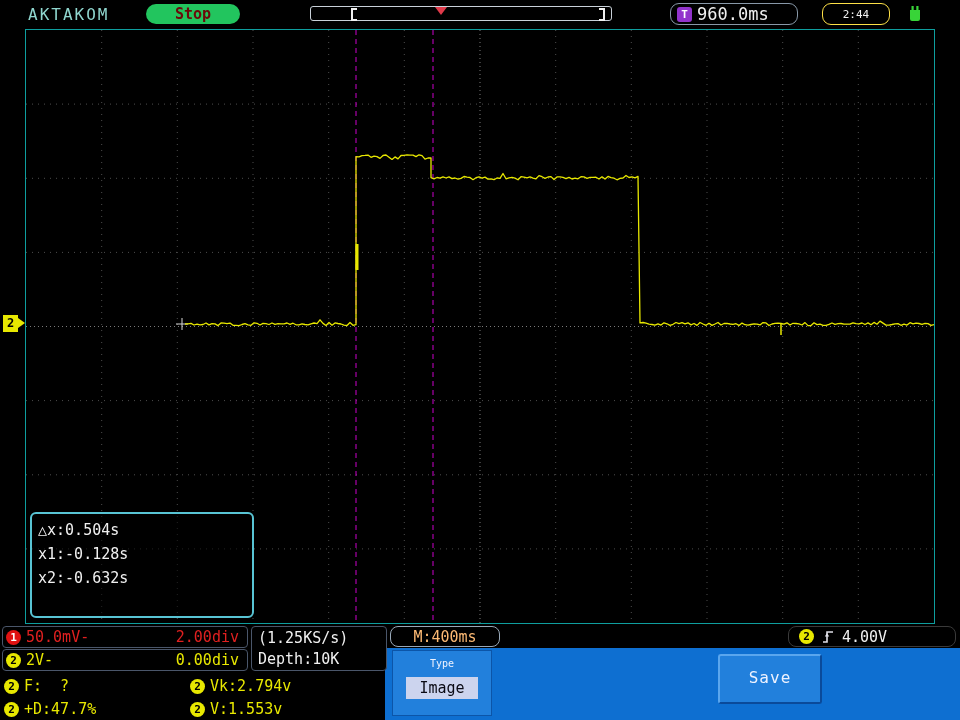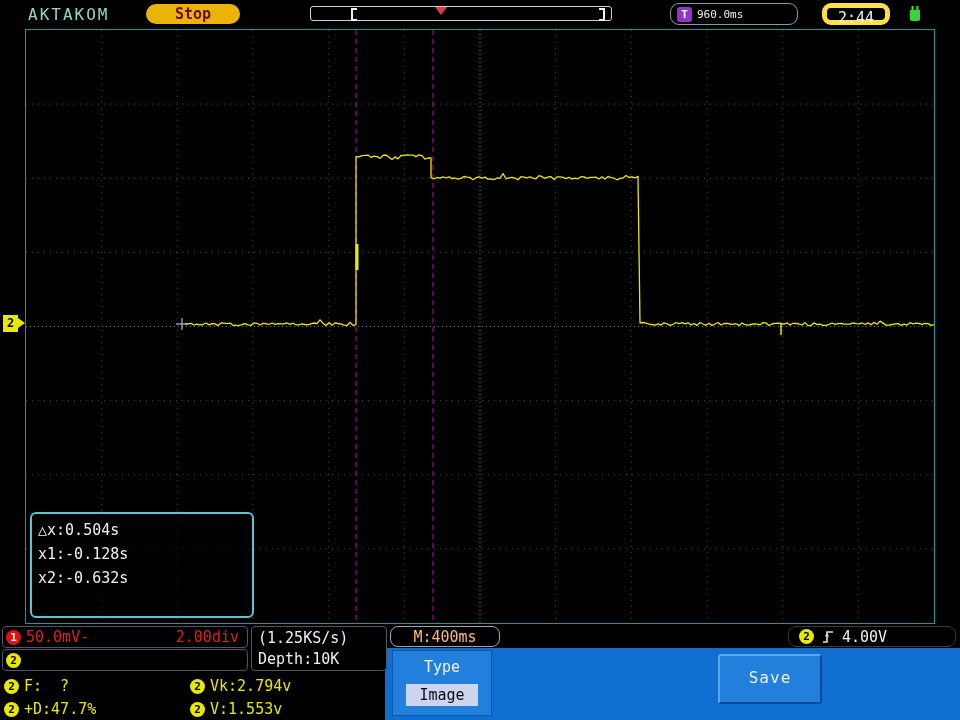"Stop" .stop-btn { background: #eab308 -> #22c55e }
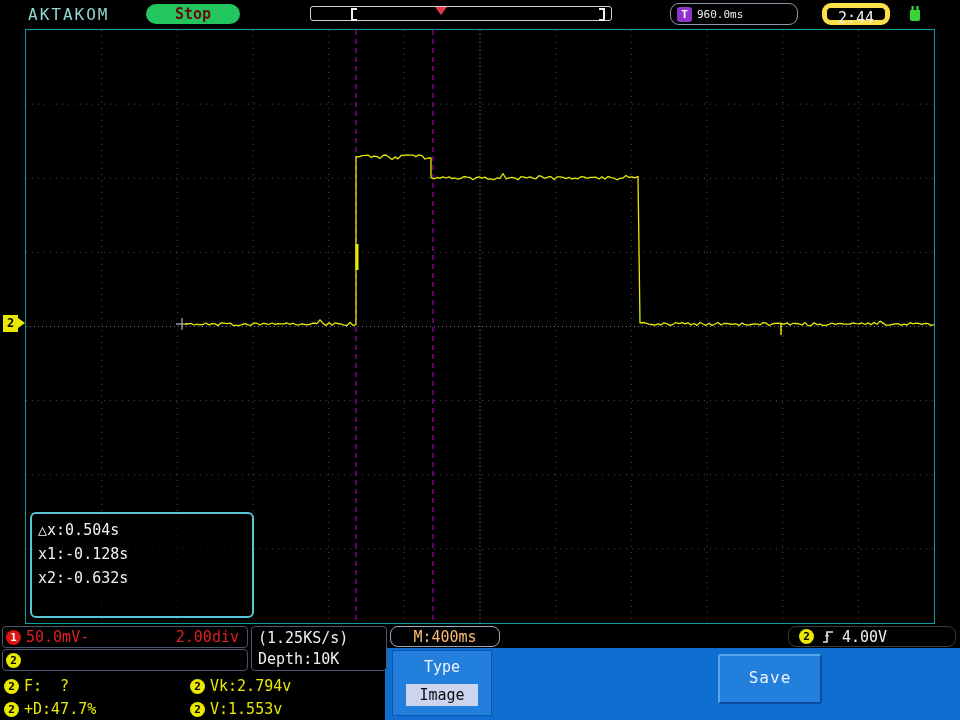"960.0ms" .ttime { font-size: 11px -> 17px }
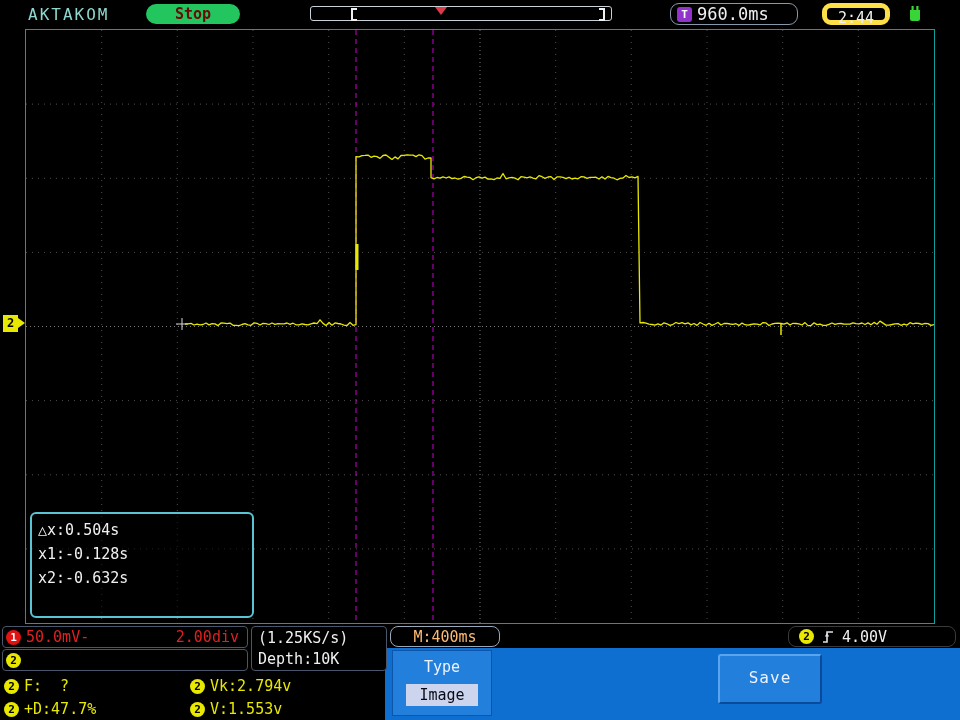"2:44" .clockbox { border: 5px solid #fde047 -> 1px solid #fde047; font-size: 15px -> 11px }
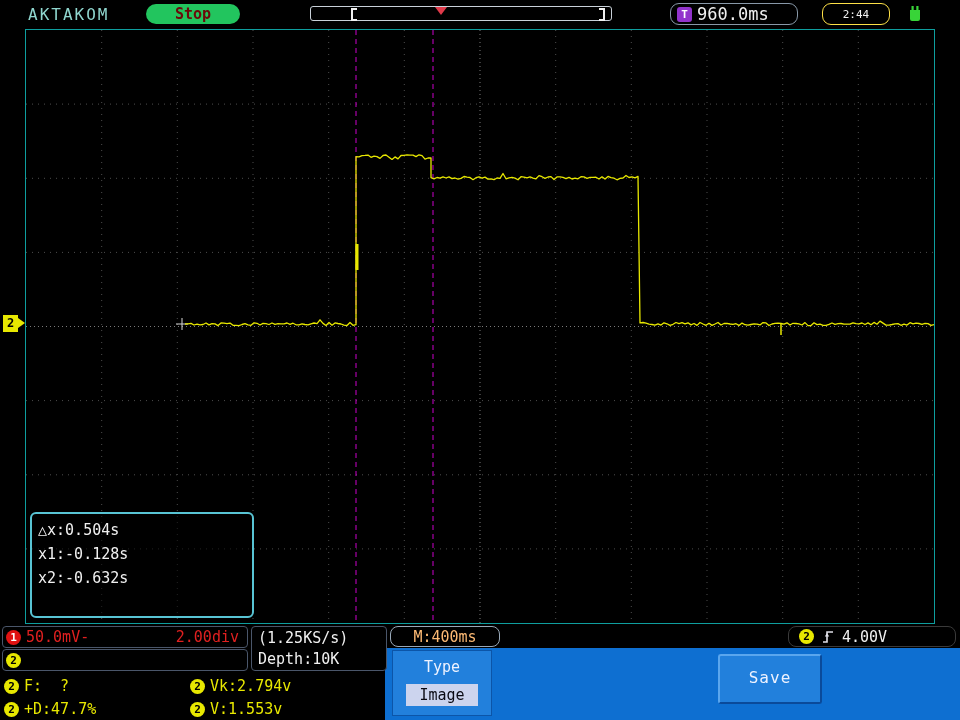"2V-" div.spread { html: none -> <div> <span>2V-</span> <span>0.00div</span> </div> }
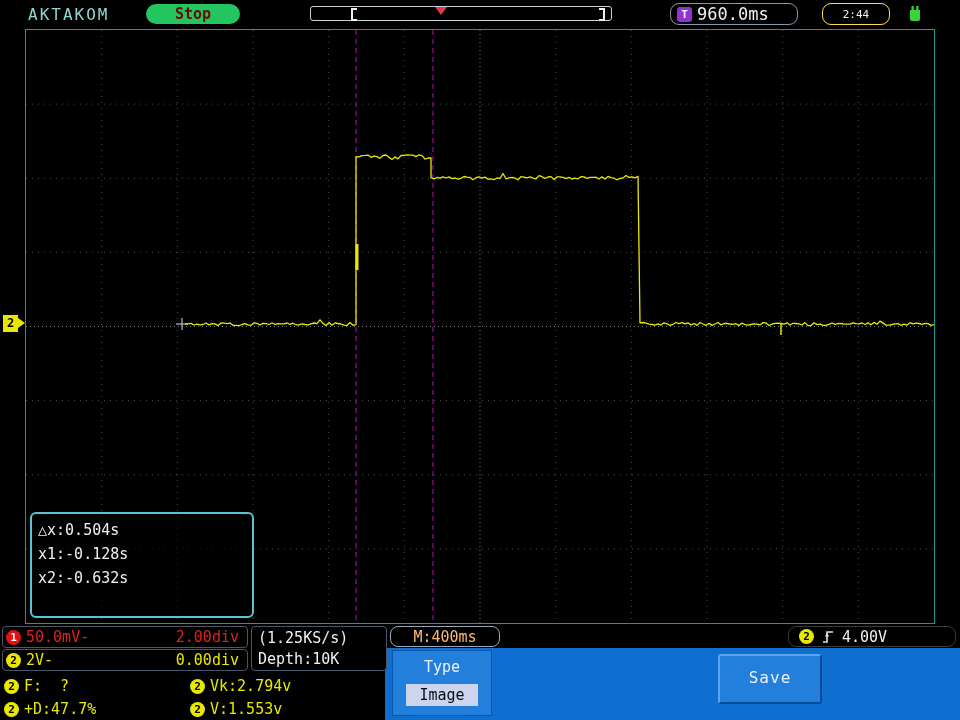"Type" .type-title { font-size: 15px -> 10px }
